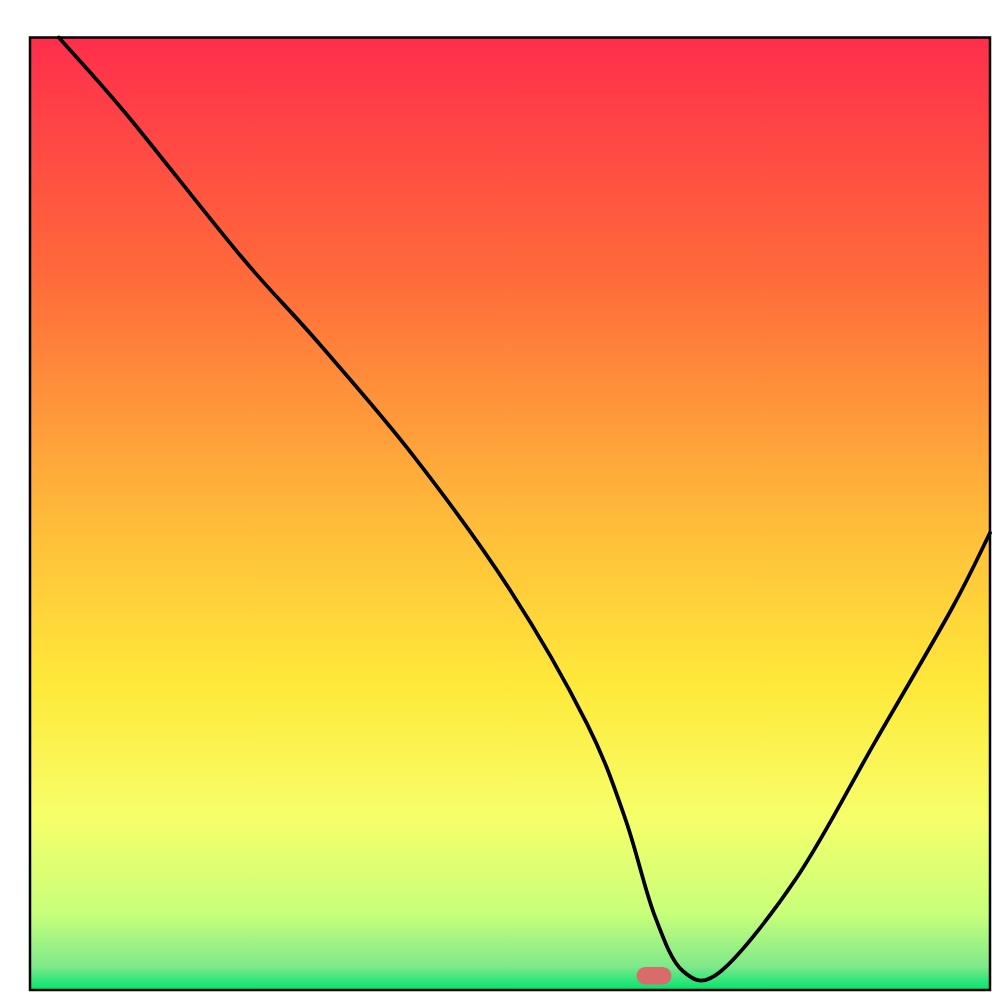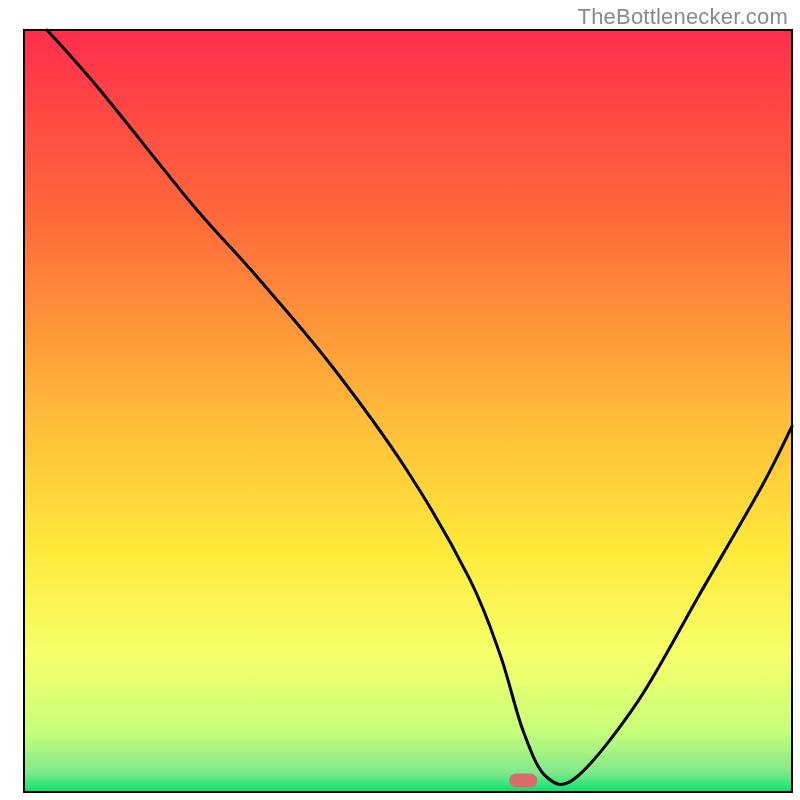"TheBottlenecker.com" div.attrib { html: <div>TheBottlenecker.com</div> -> none }
